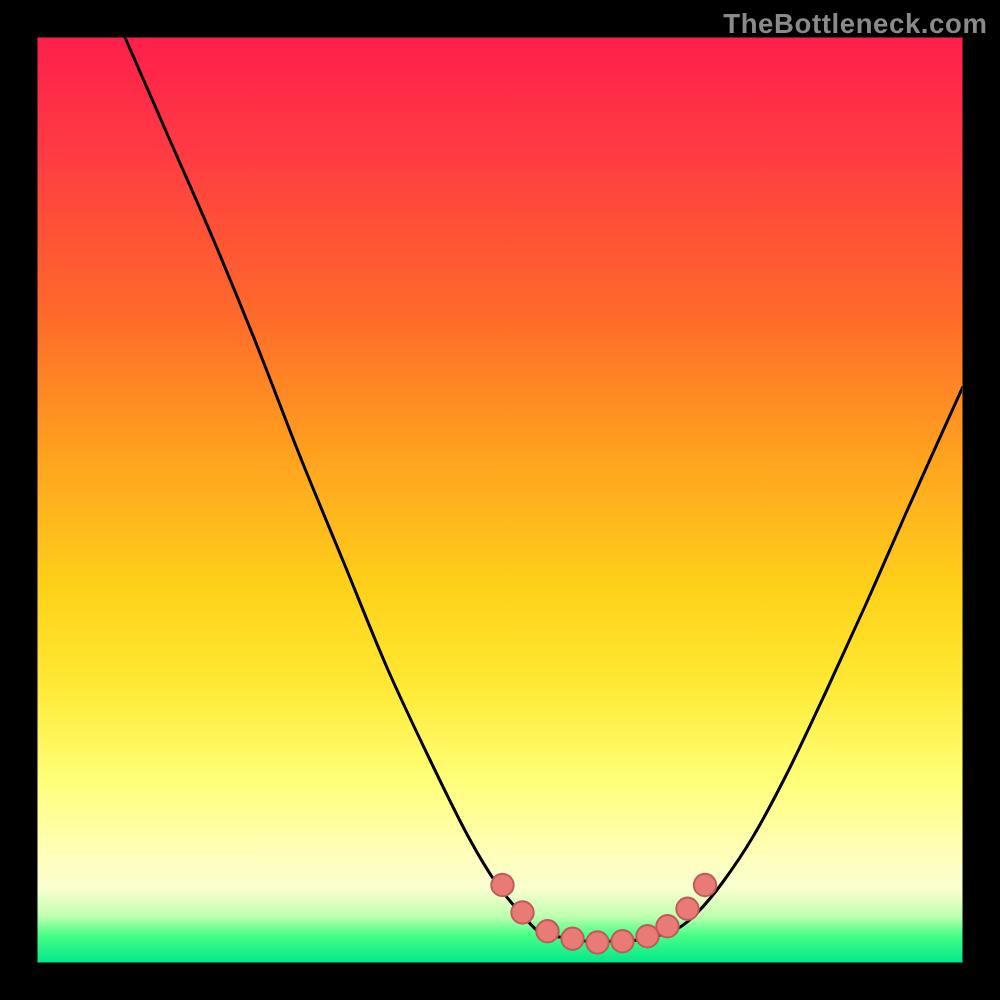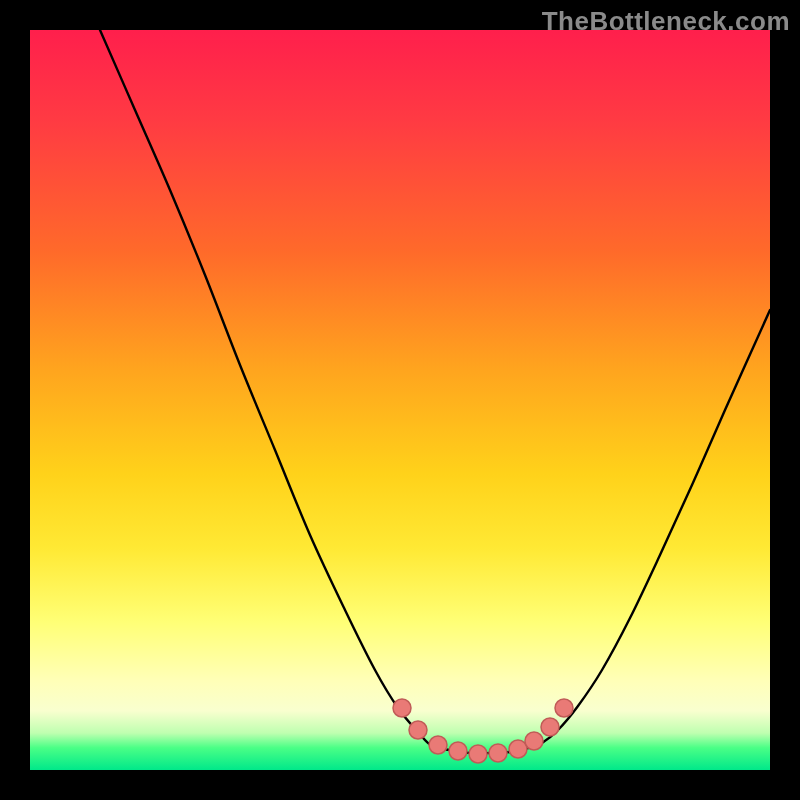"TheBottleneck.com" .watermark { font-size: 26px -> 22px }
